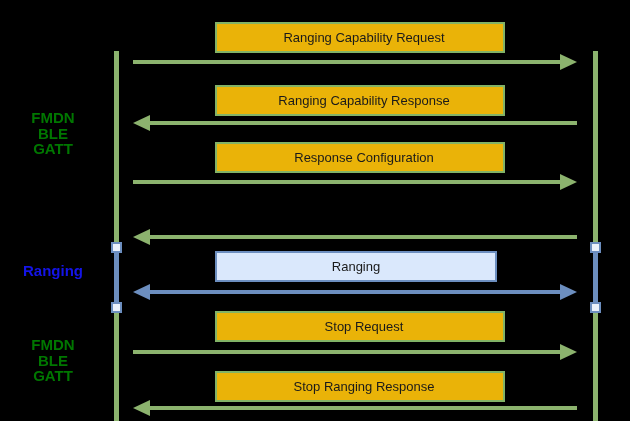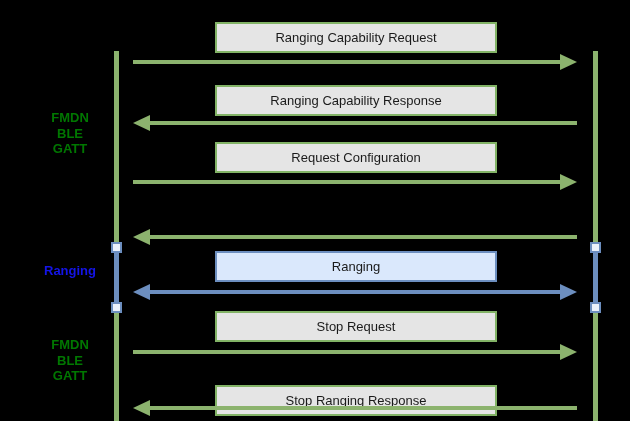"Ranging Capability Request" .msg-box.green { background: #e5e5e5 -> #eab308; padding-left: none -> 8px }
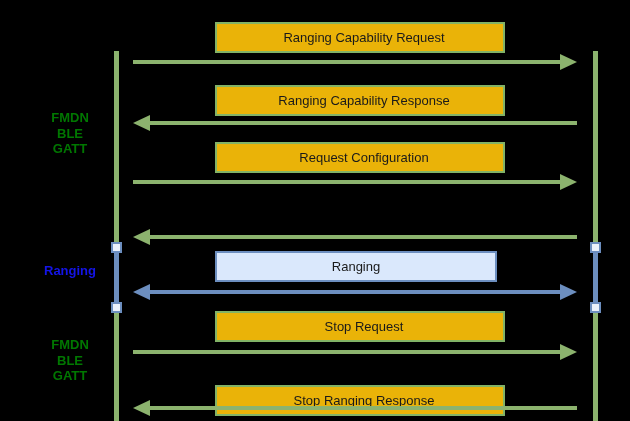"FMDN" .phase-label { font-size: 13px -> 15px; left: 30px -> 13px }
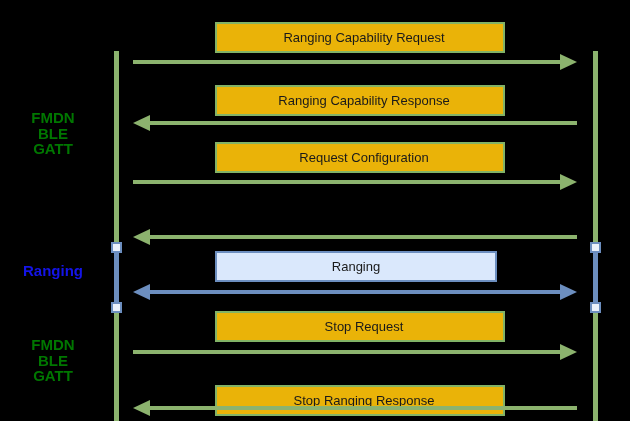"Request Configuration" div.msg-box { text: Request -> Response }
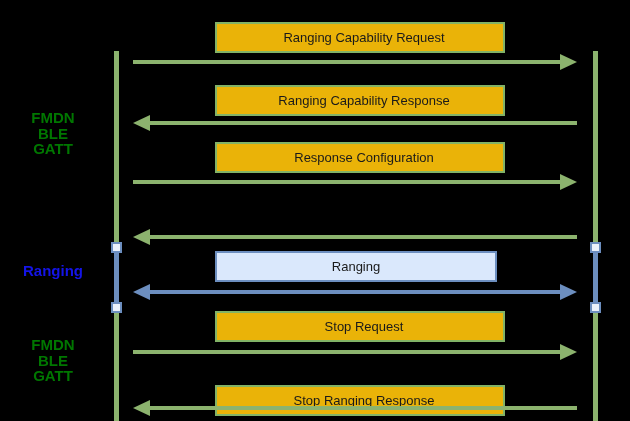"Stop Ranging Response" .box-r7 { top: 385px -> 371px }
